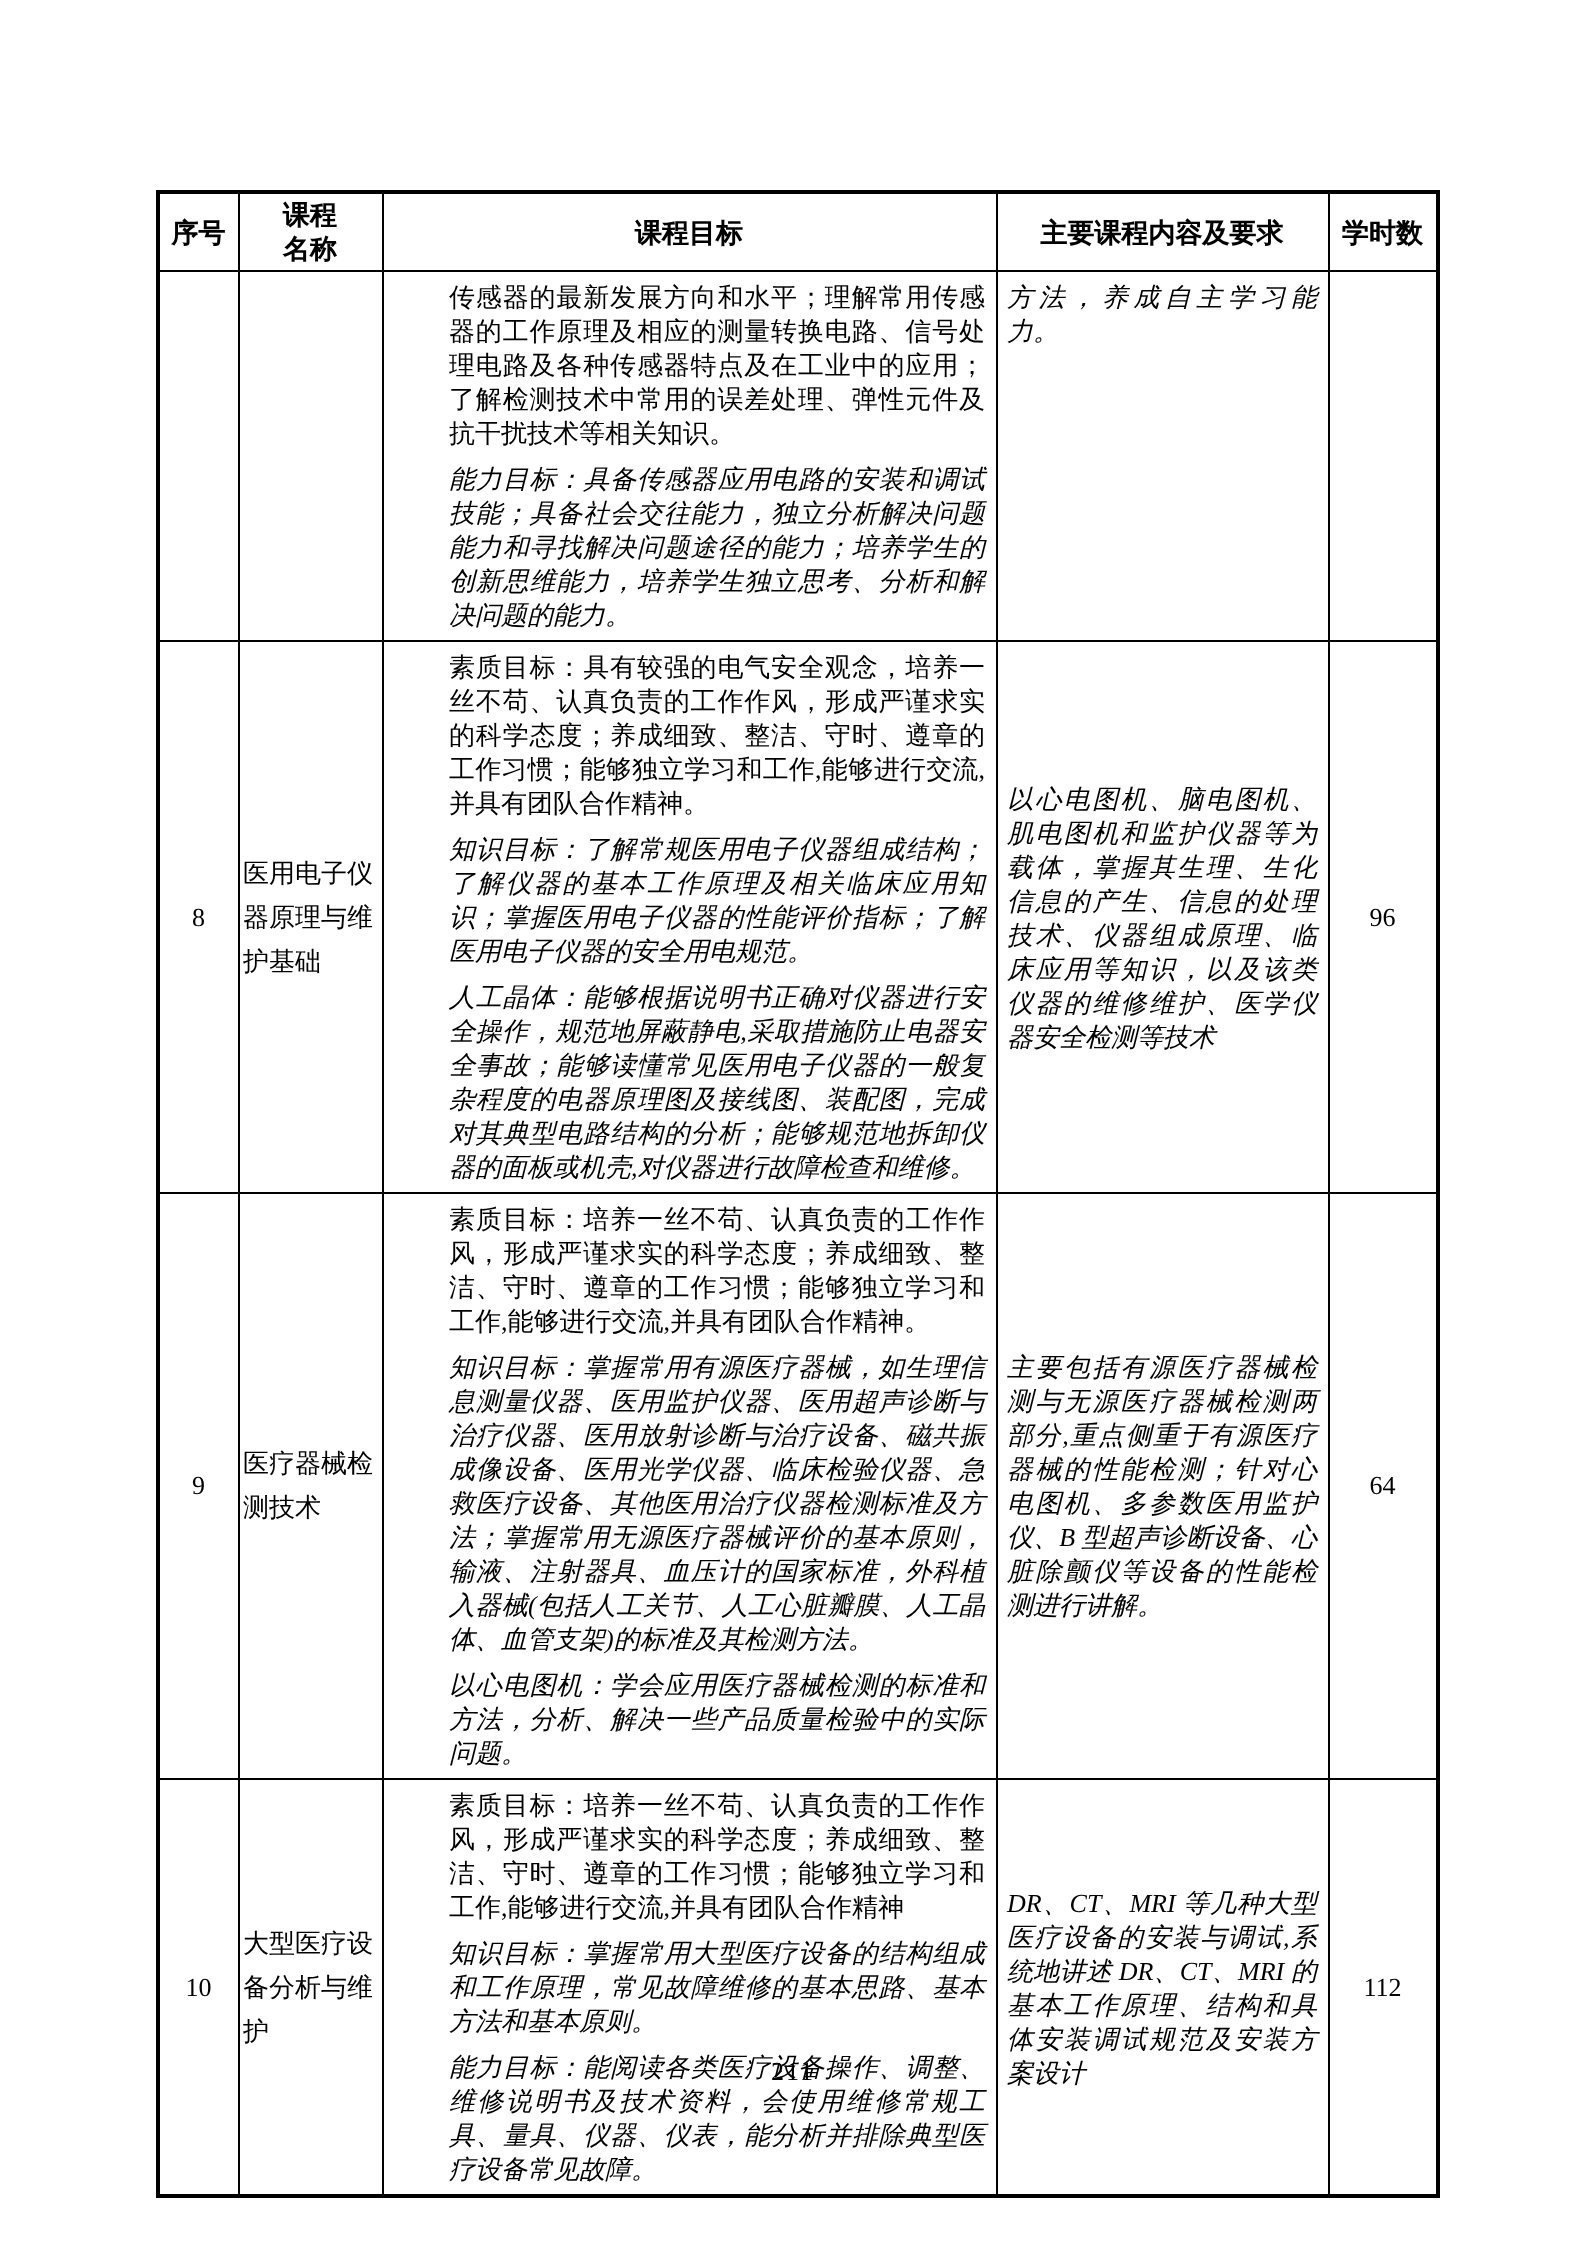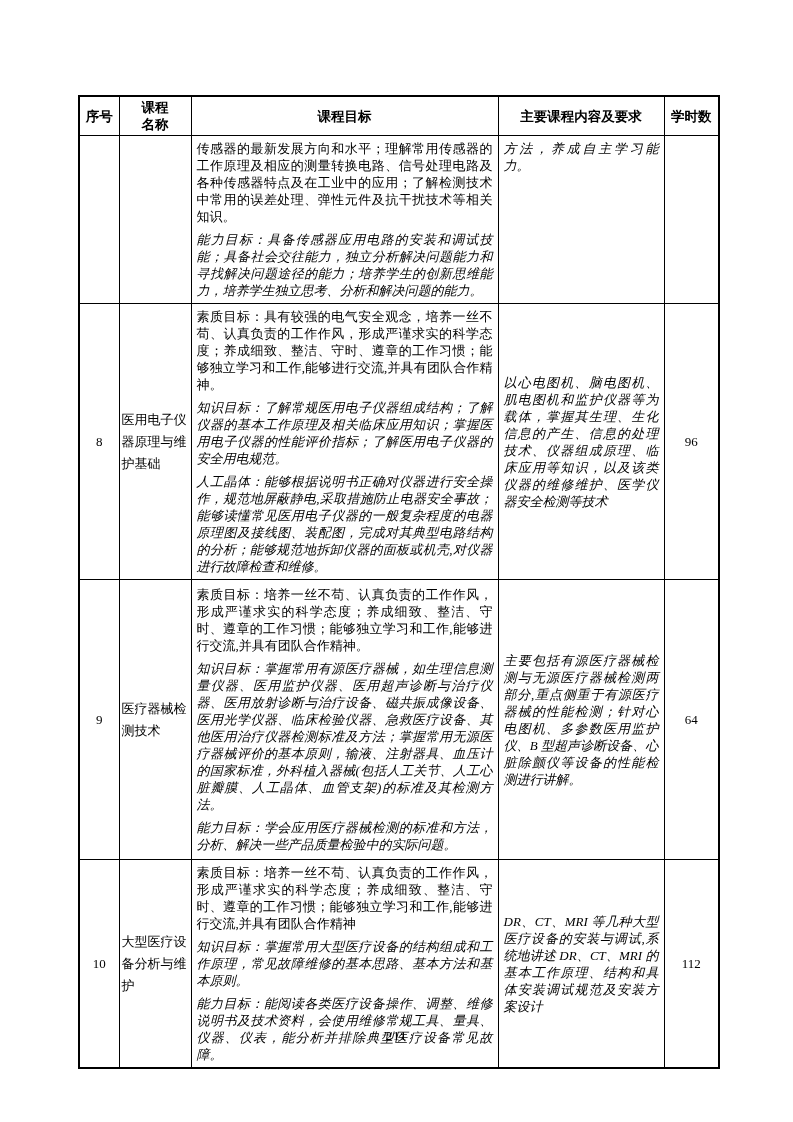"传感器的最新发展方向和水平；理解常用传感器的工作原理及相应的测量转换电路、信号处" td.obj p { margin-left: none -> 28px }
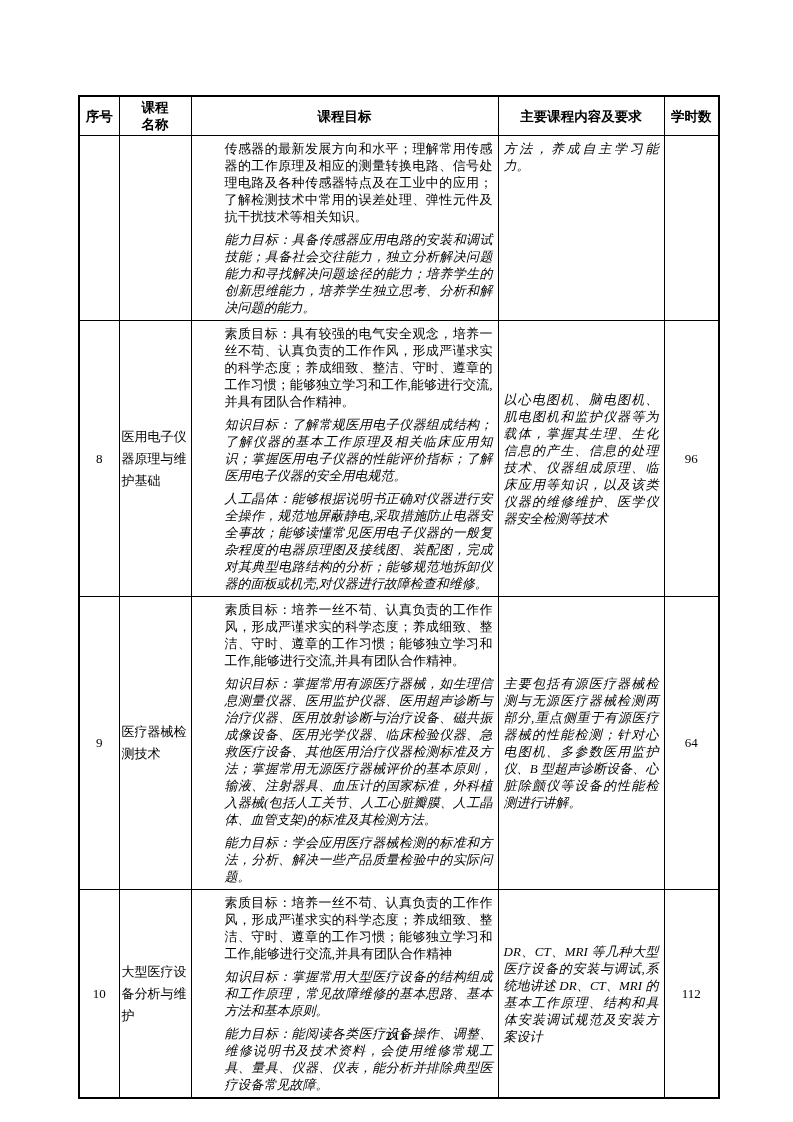"能力目标：学会应用医疗器械检测的标准和方法，分析、解决一些产品质量检验中的实际问" p { text: 能力目标 -> 以心电图机 }
